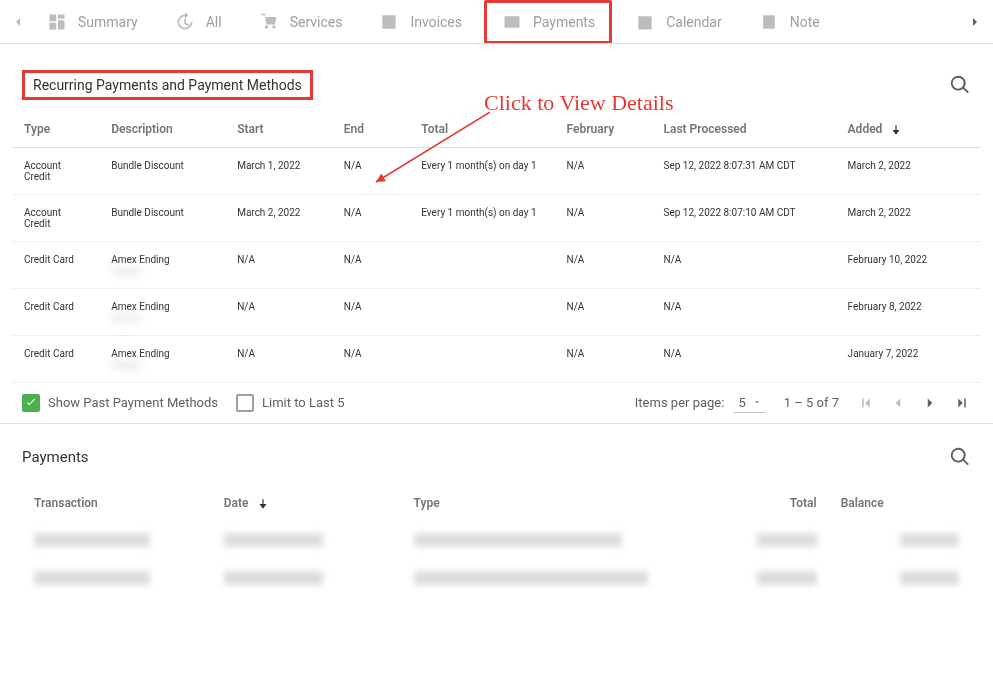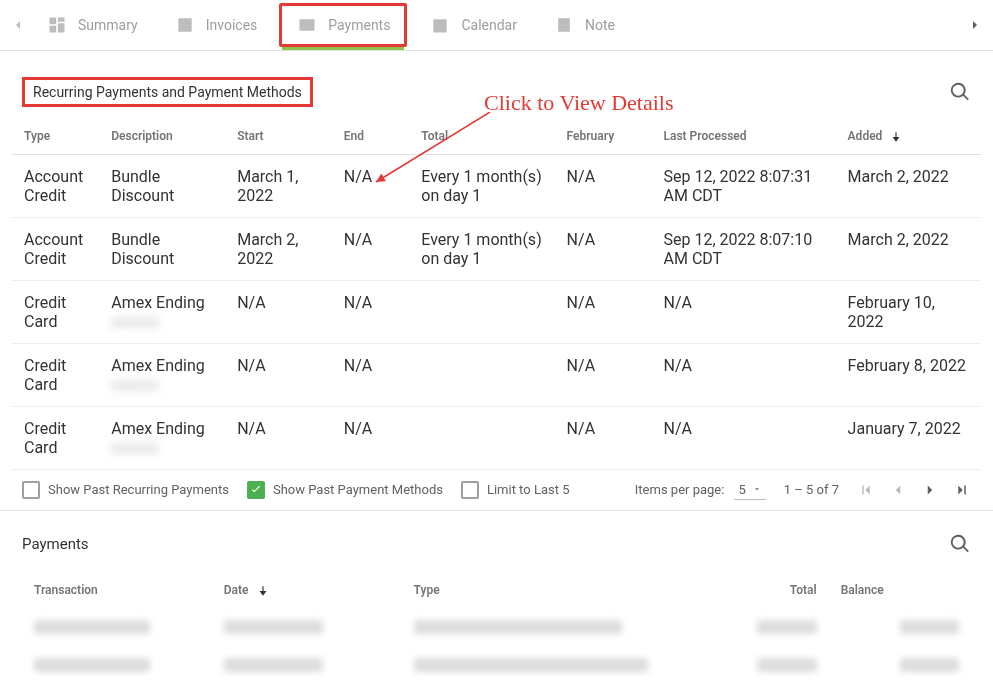"Summary" .tabs-wrapper { height: 51px -> 44px }
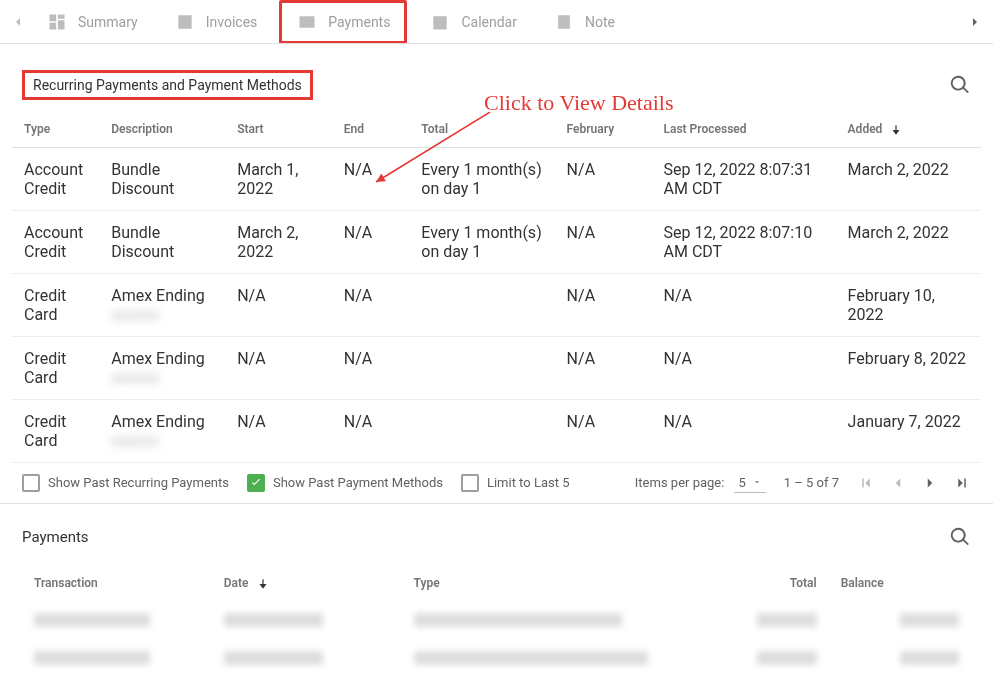"All" div.tab { html: none -> <div> <span> <svg> <path></path> </svg> </span> <span>All</span> </div> }
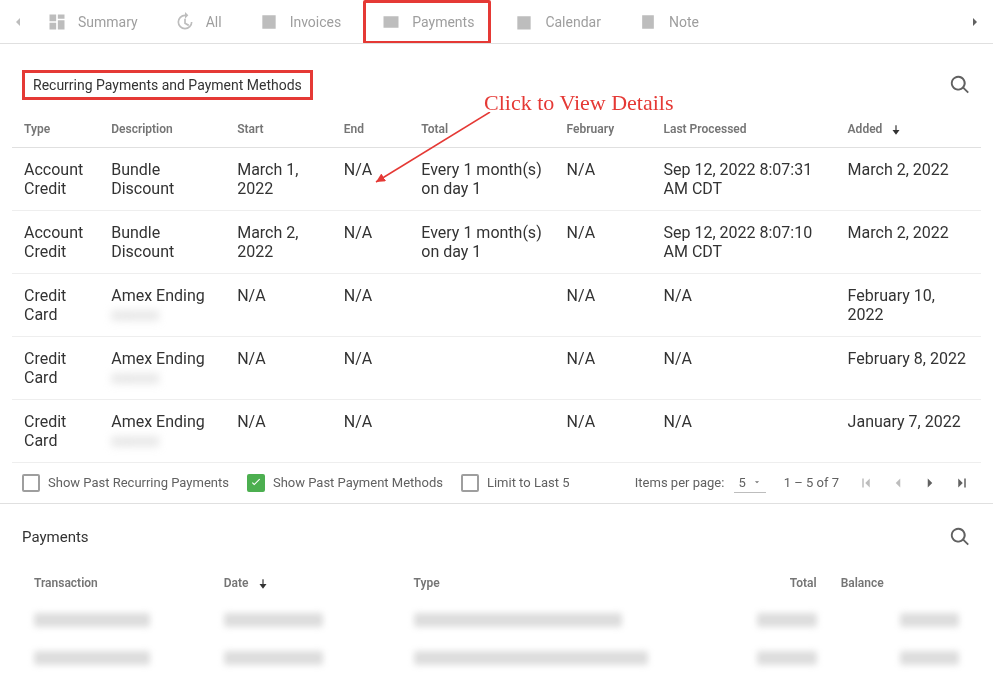"Services" div.tab { html: none -> <div> <span> <svg> <path></path> </svg> </span> <span>Services</span> </div> }
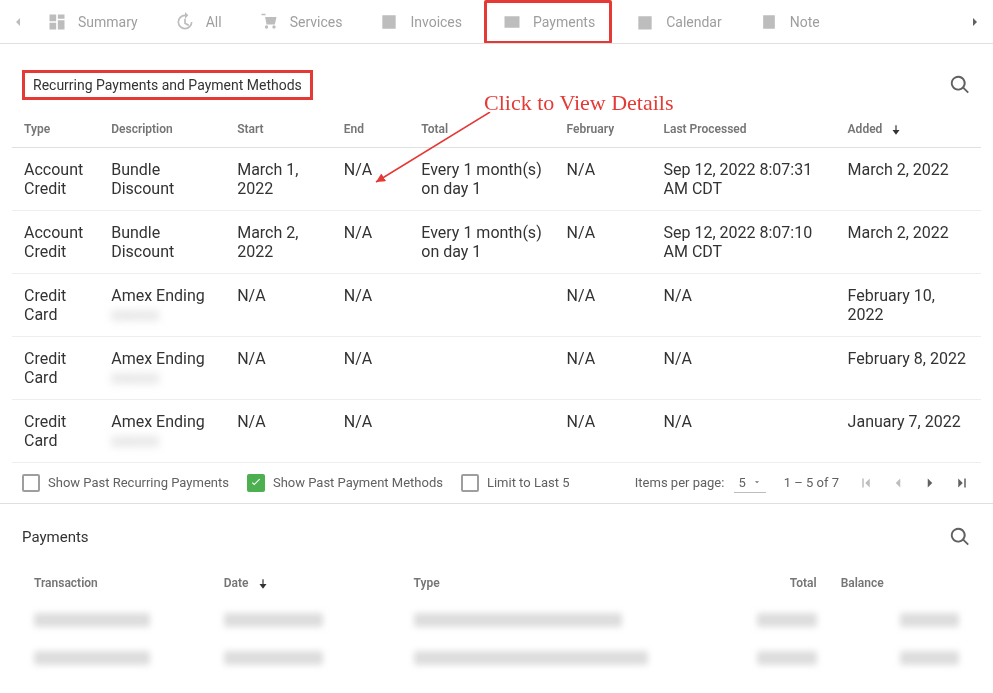"Account Credit" table.rp td { font-size: 16px -> 10px }
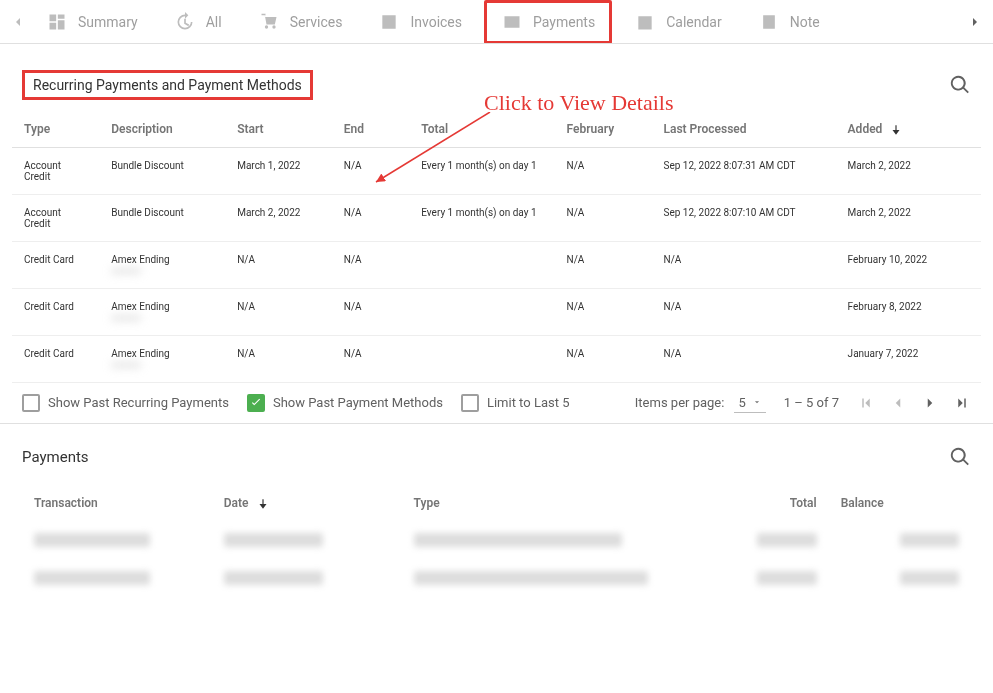"Show Past Recurring Payments" div.footer-item { html: <div> <span></span> <span>Show Past Recurring Payments</span> </div> -> none }
